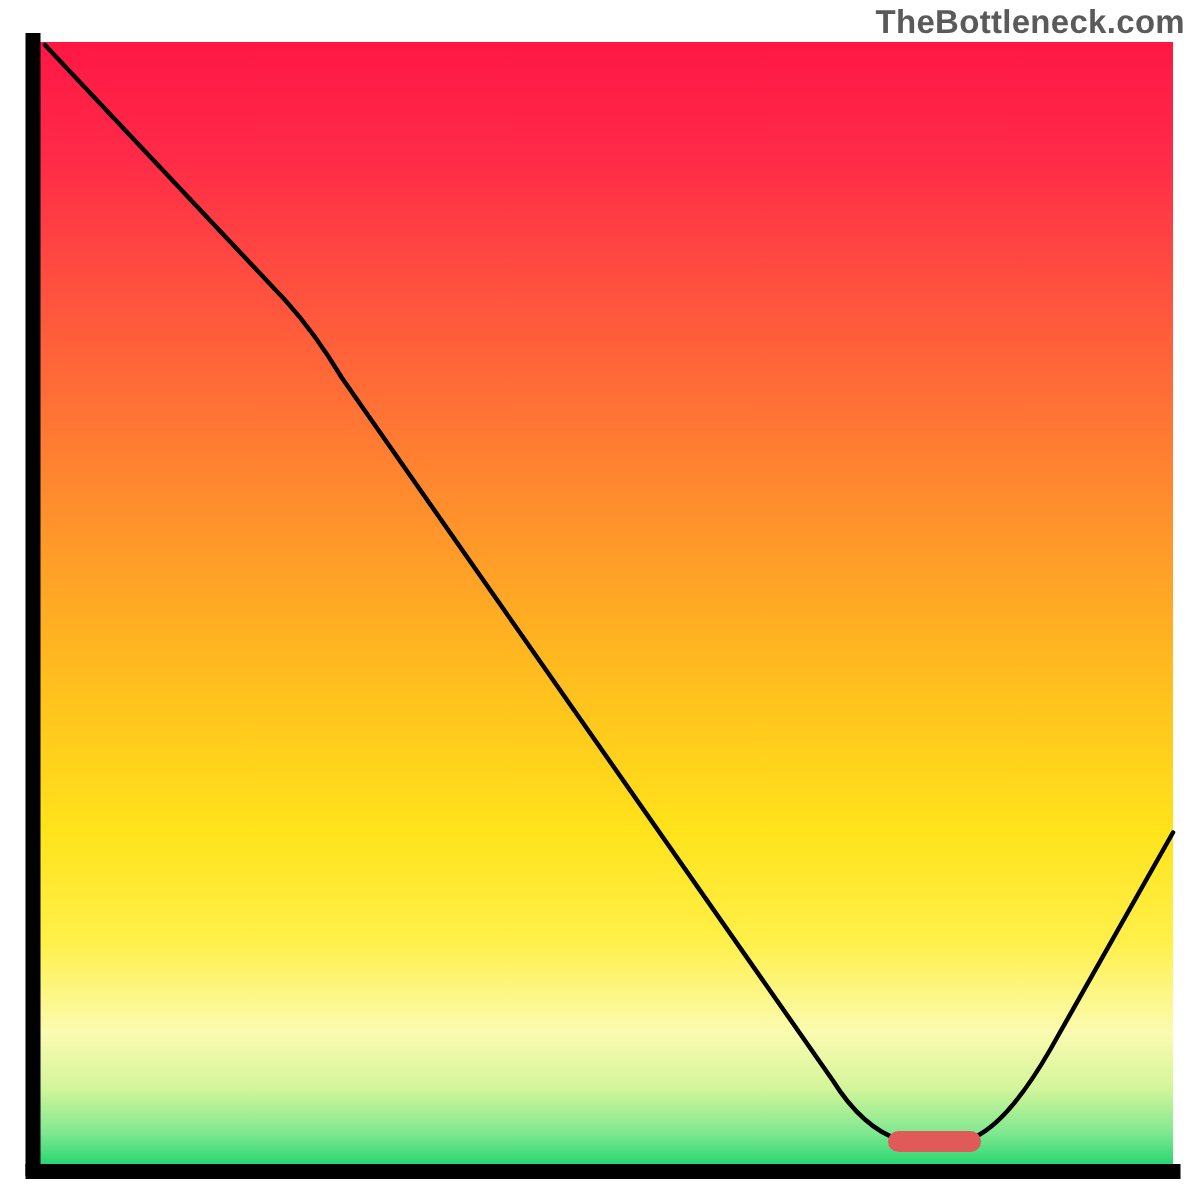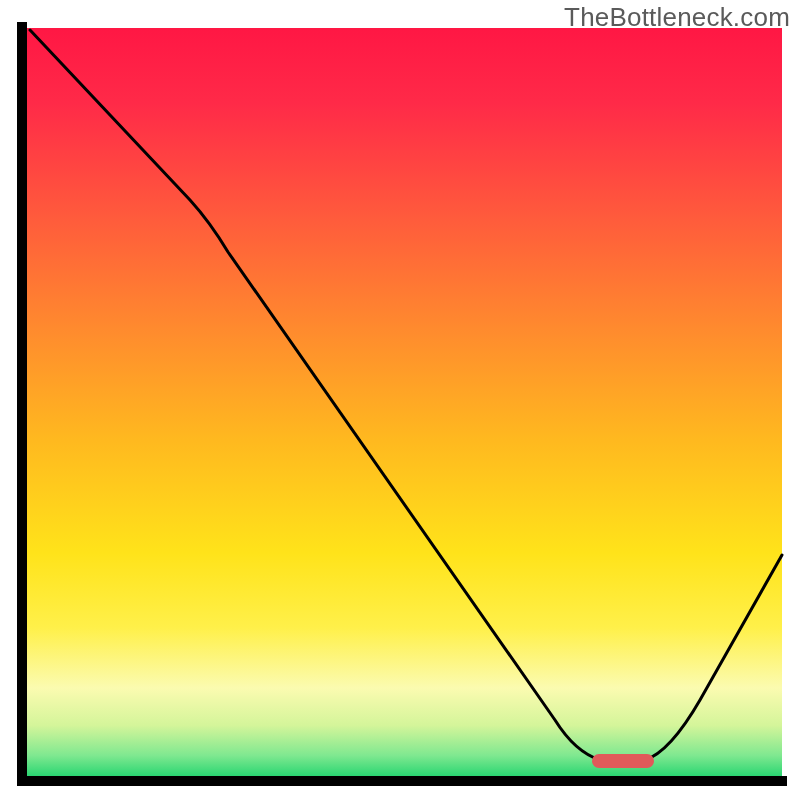"TheBottleneck.com" .watermark { font-size: 26px -> 22px; font-weight: 400 -> 700 }
